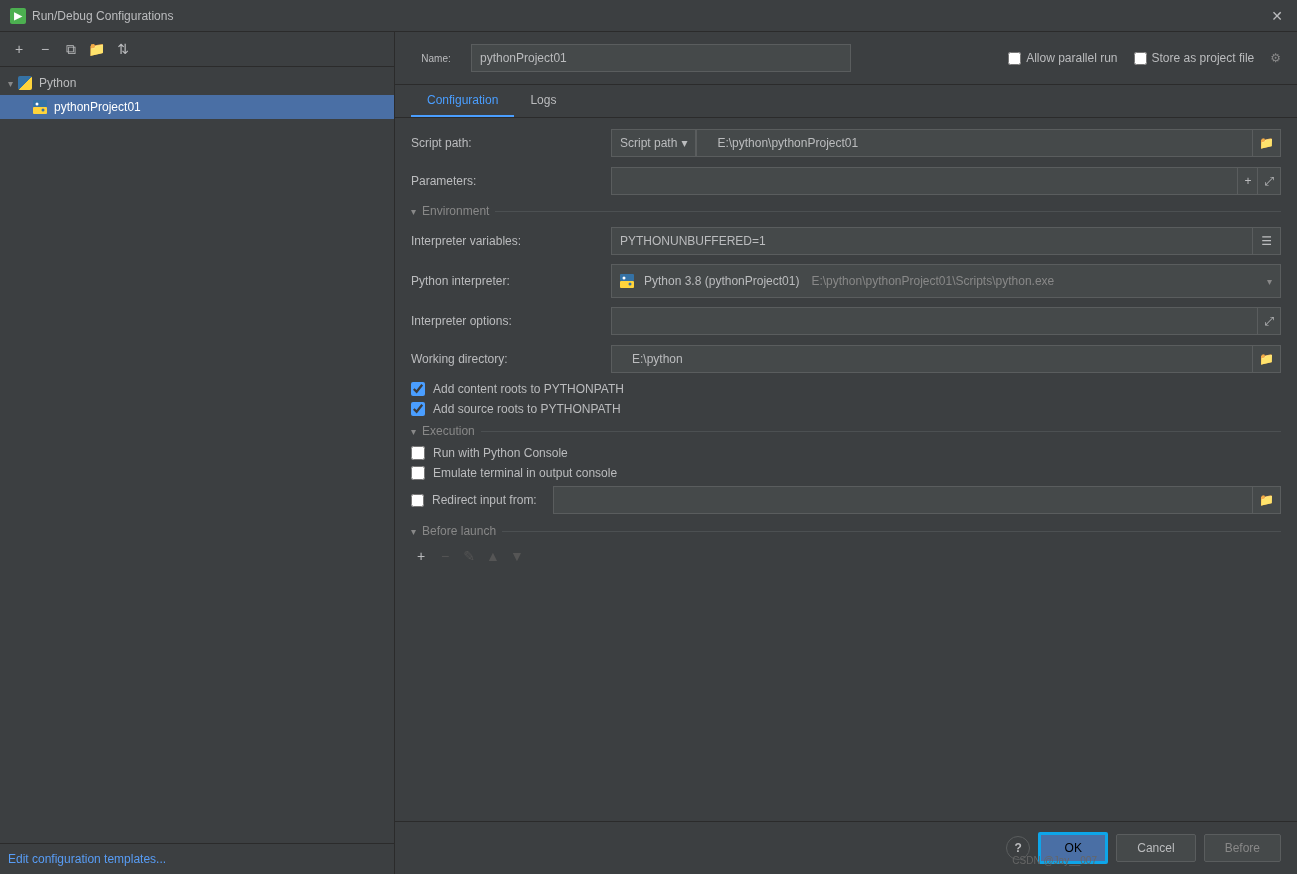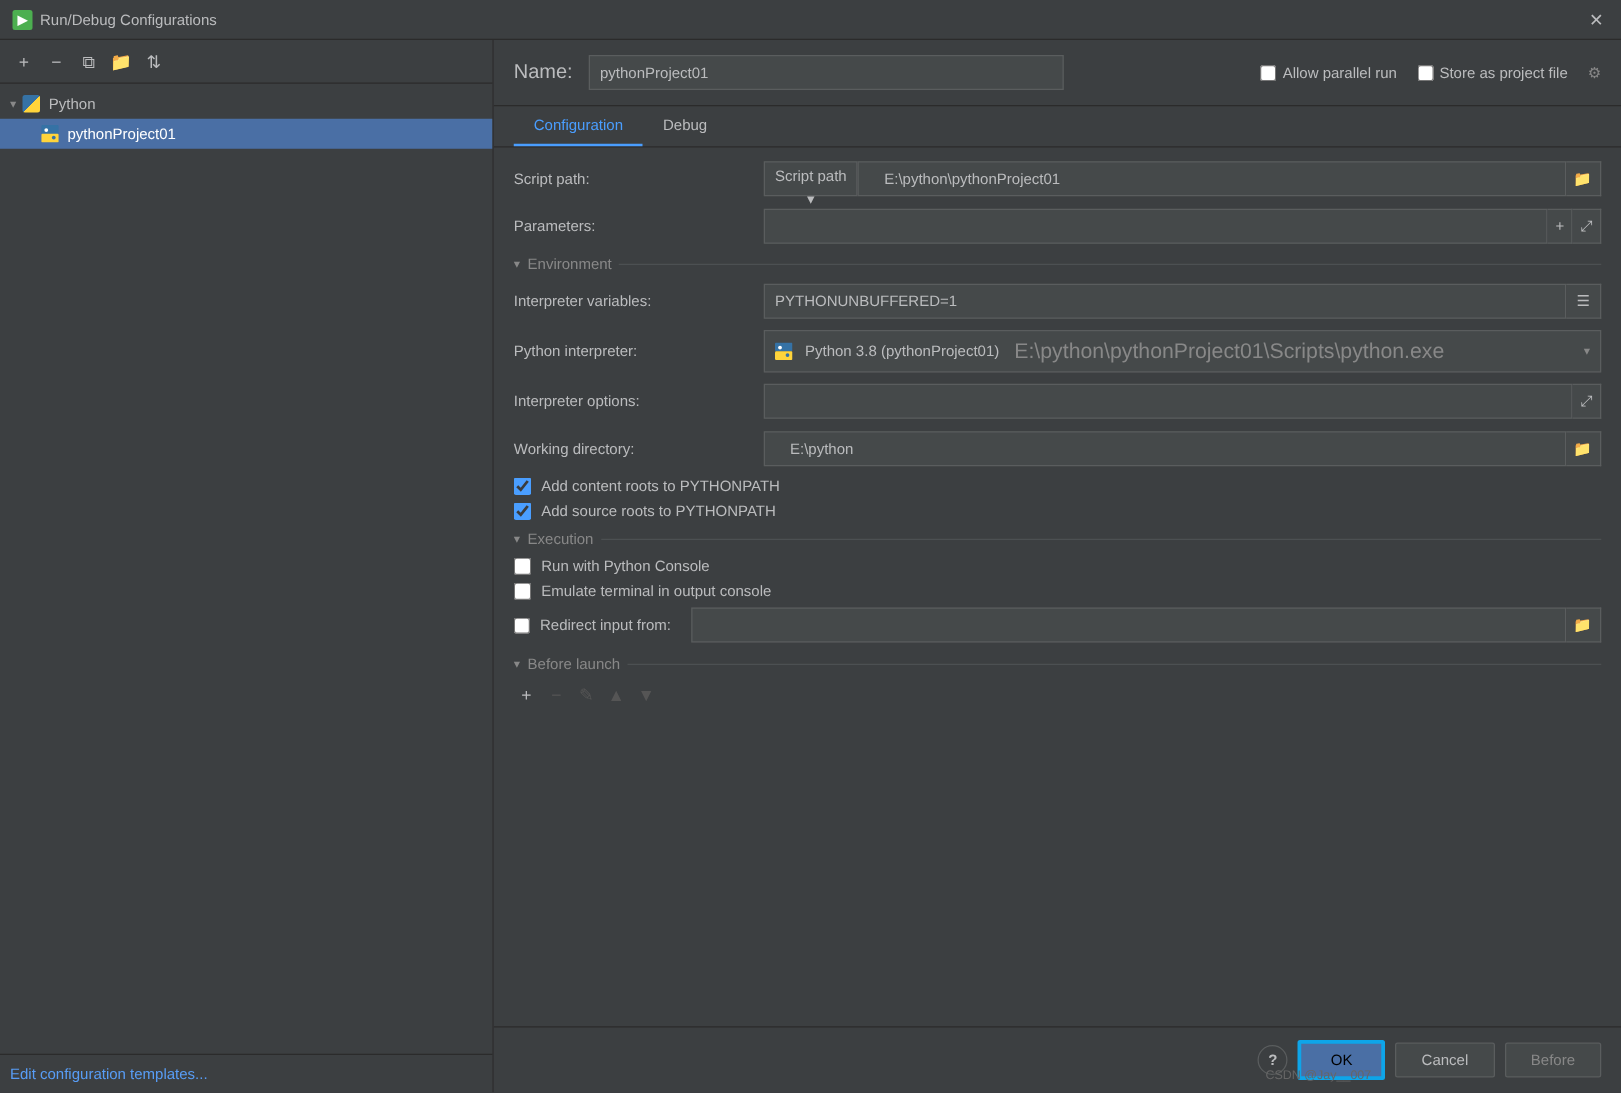"Name:" .name-label { font-size: 16px -> 10px; text-align: none -> center }
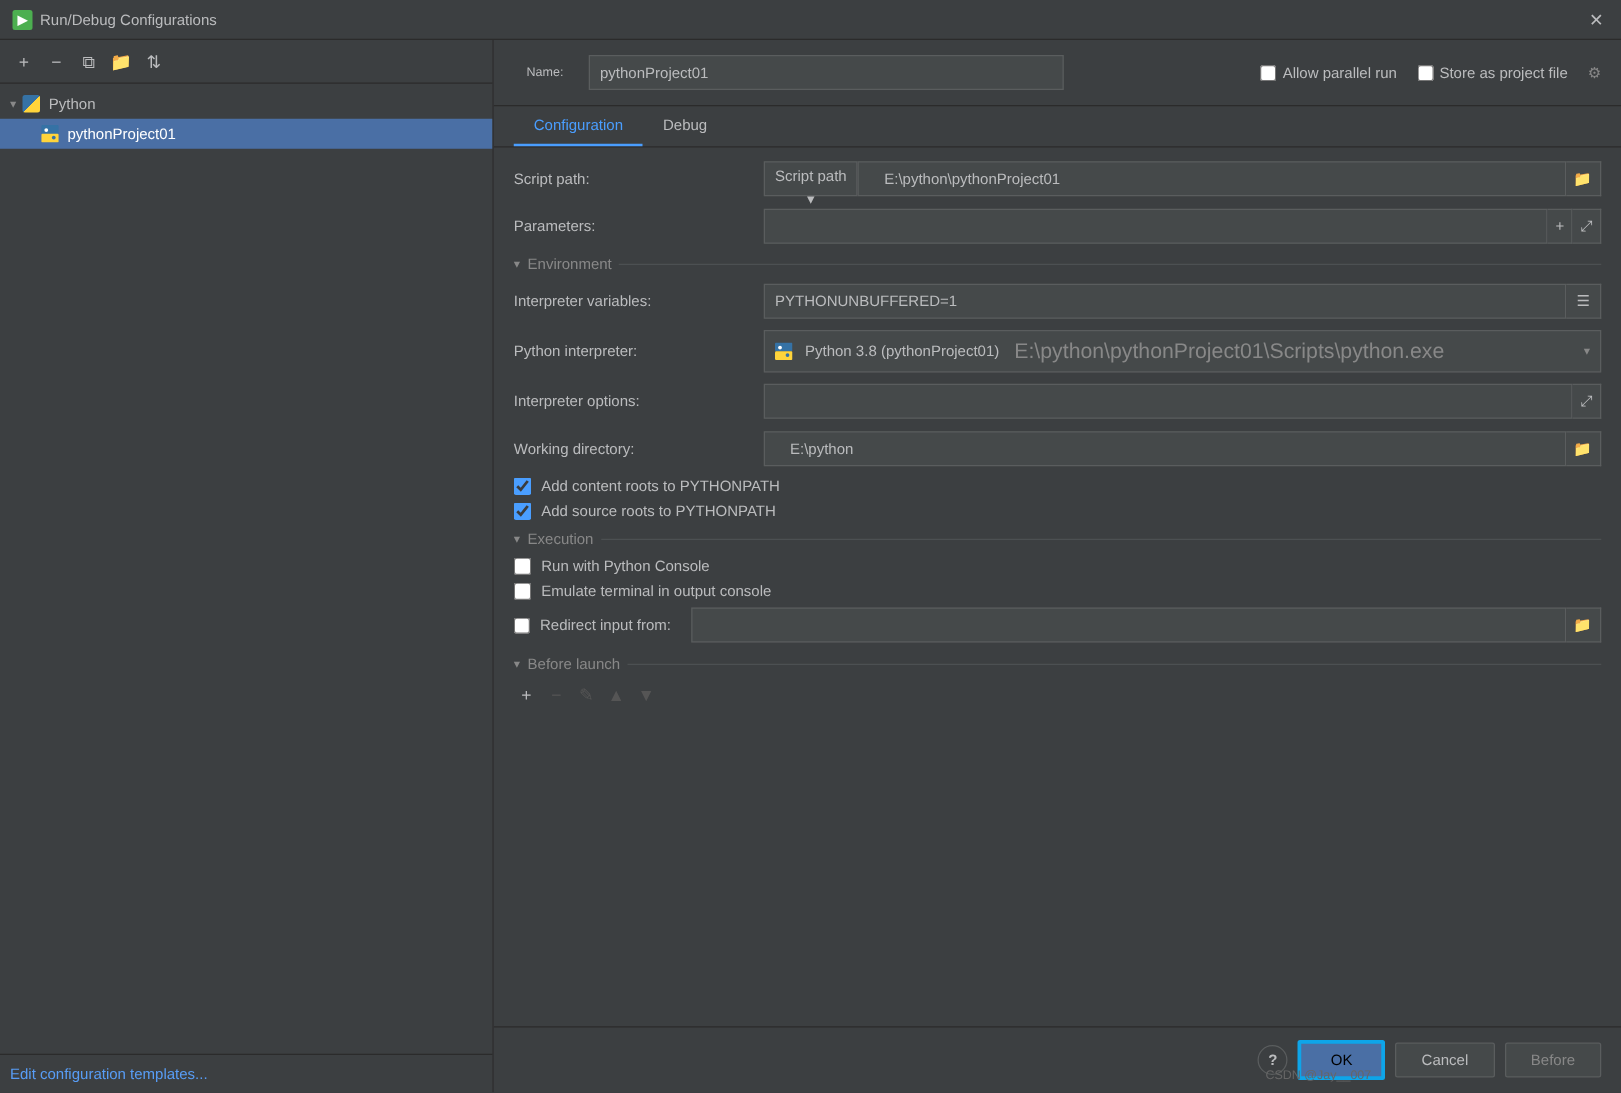"Debug" div.tab { text: Debug -> Logs }
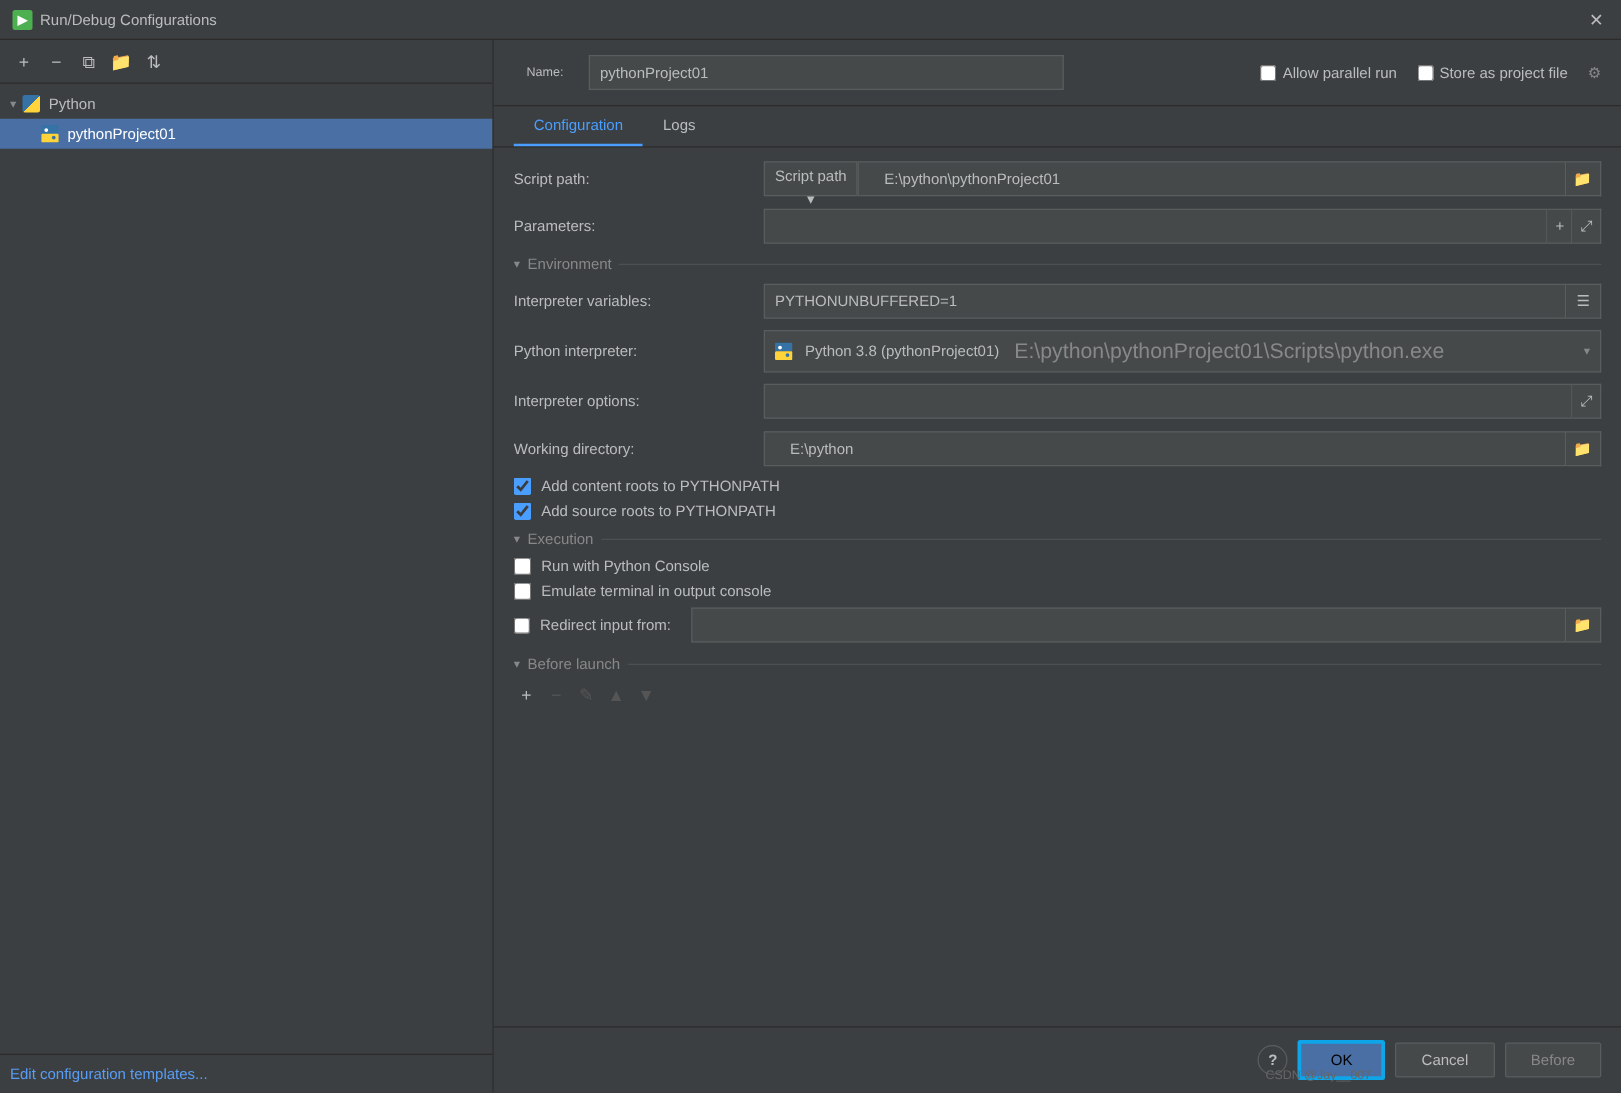"Script path" .dropdown-type { flex-direction: column -> none }
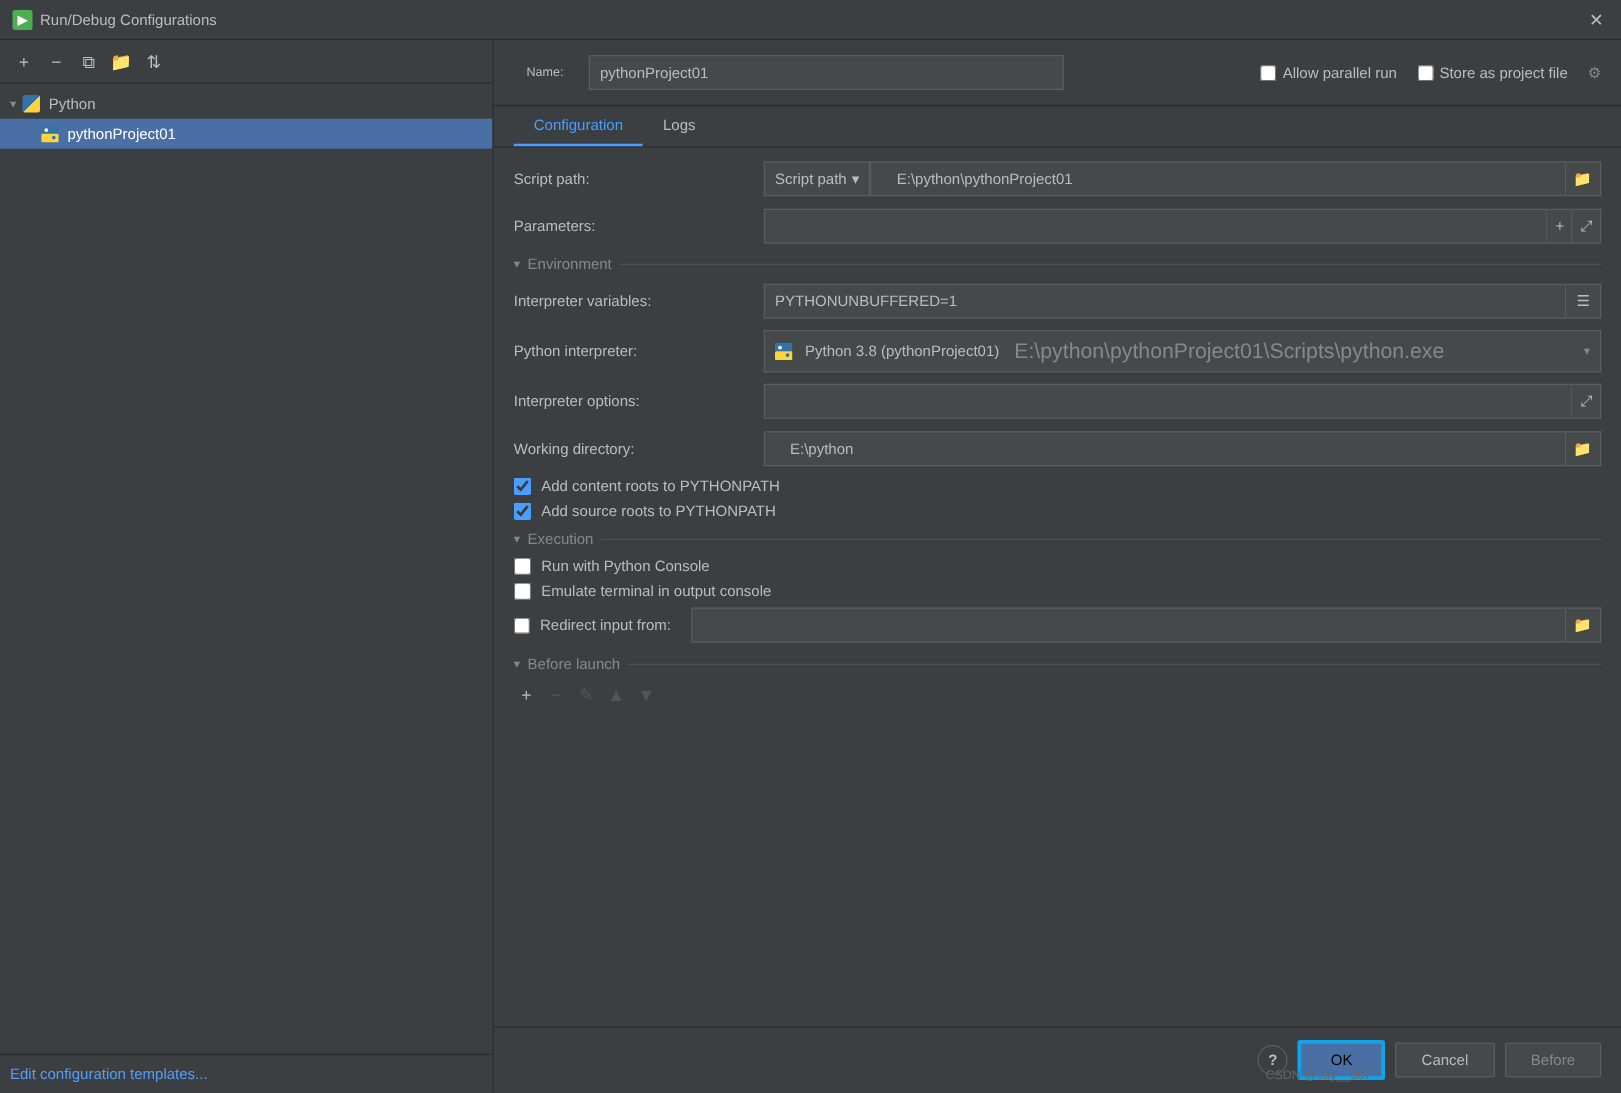"E:\python\pythonProject01\Scripts\python" span { font-size: 17px -> 12px }
